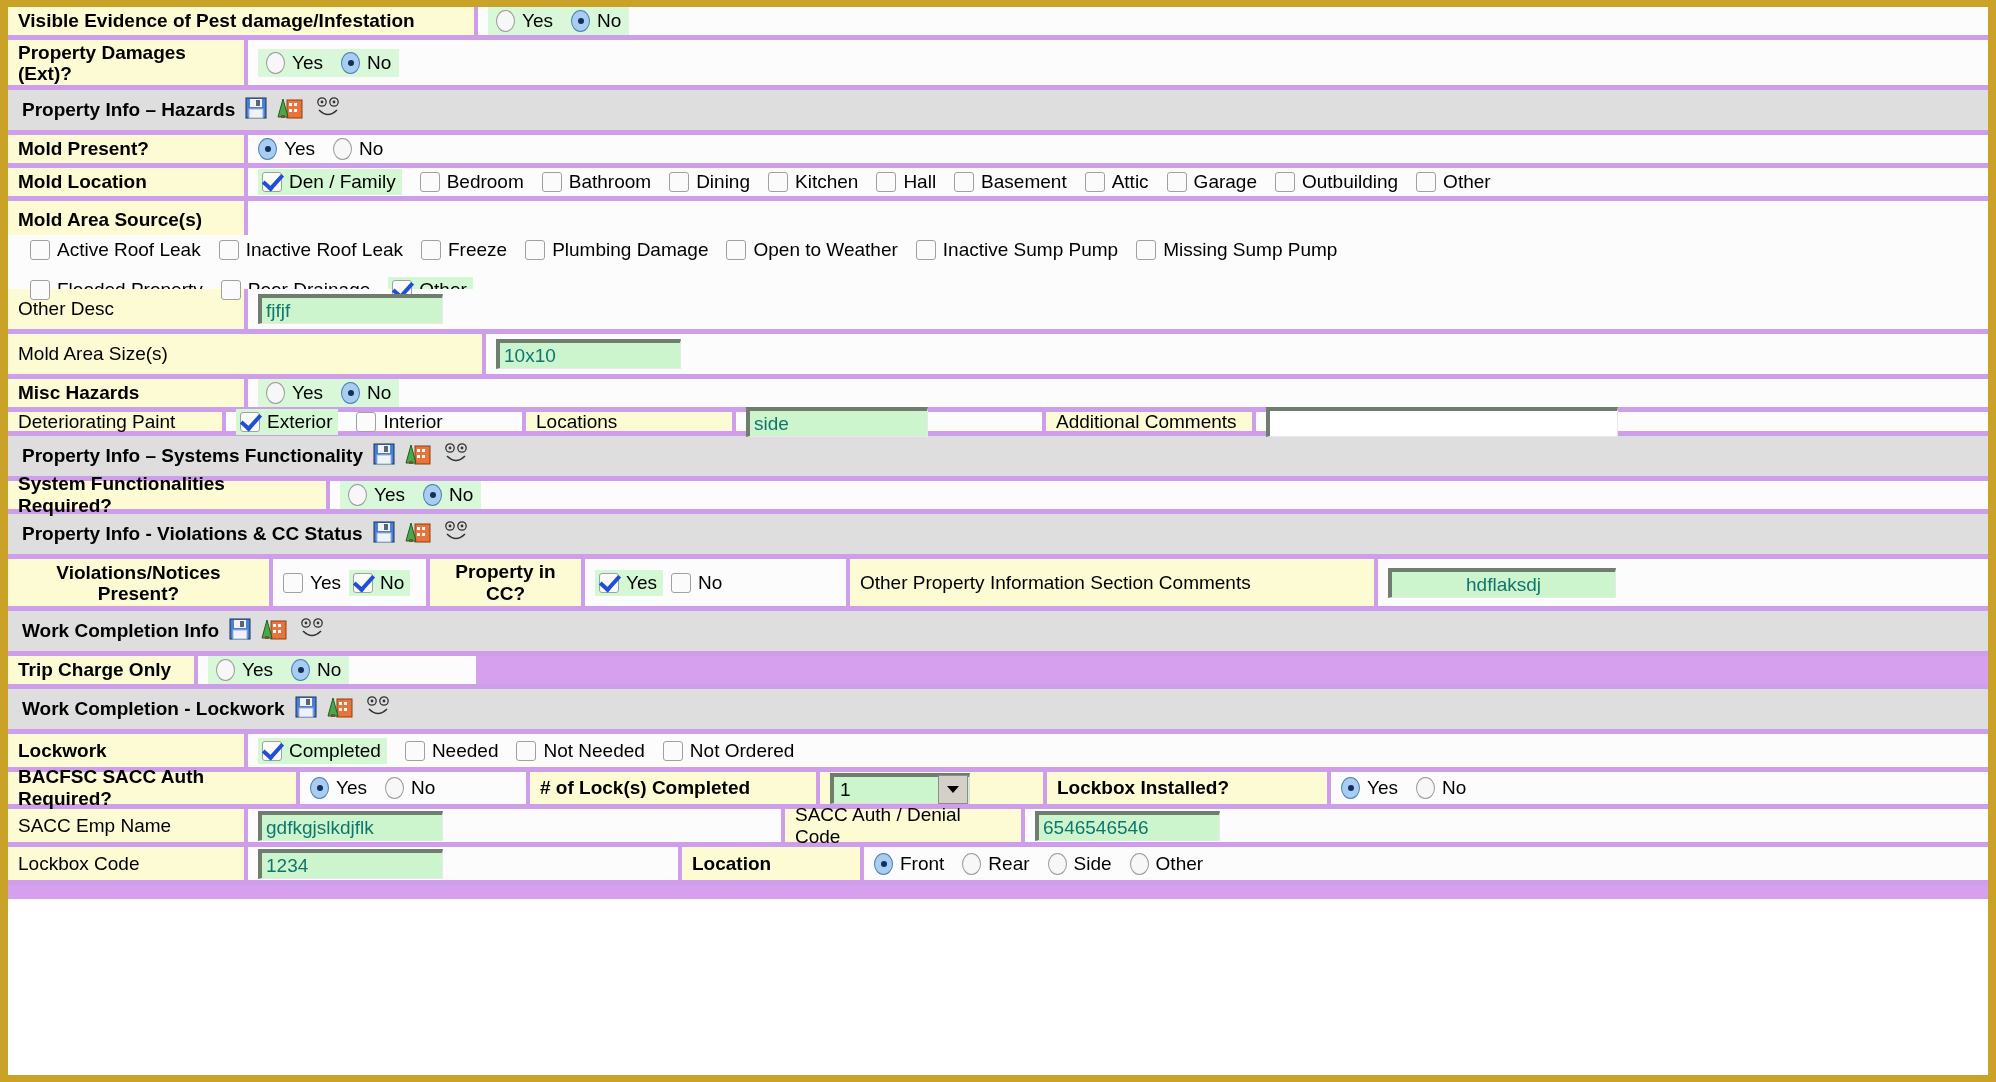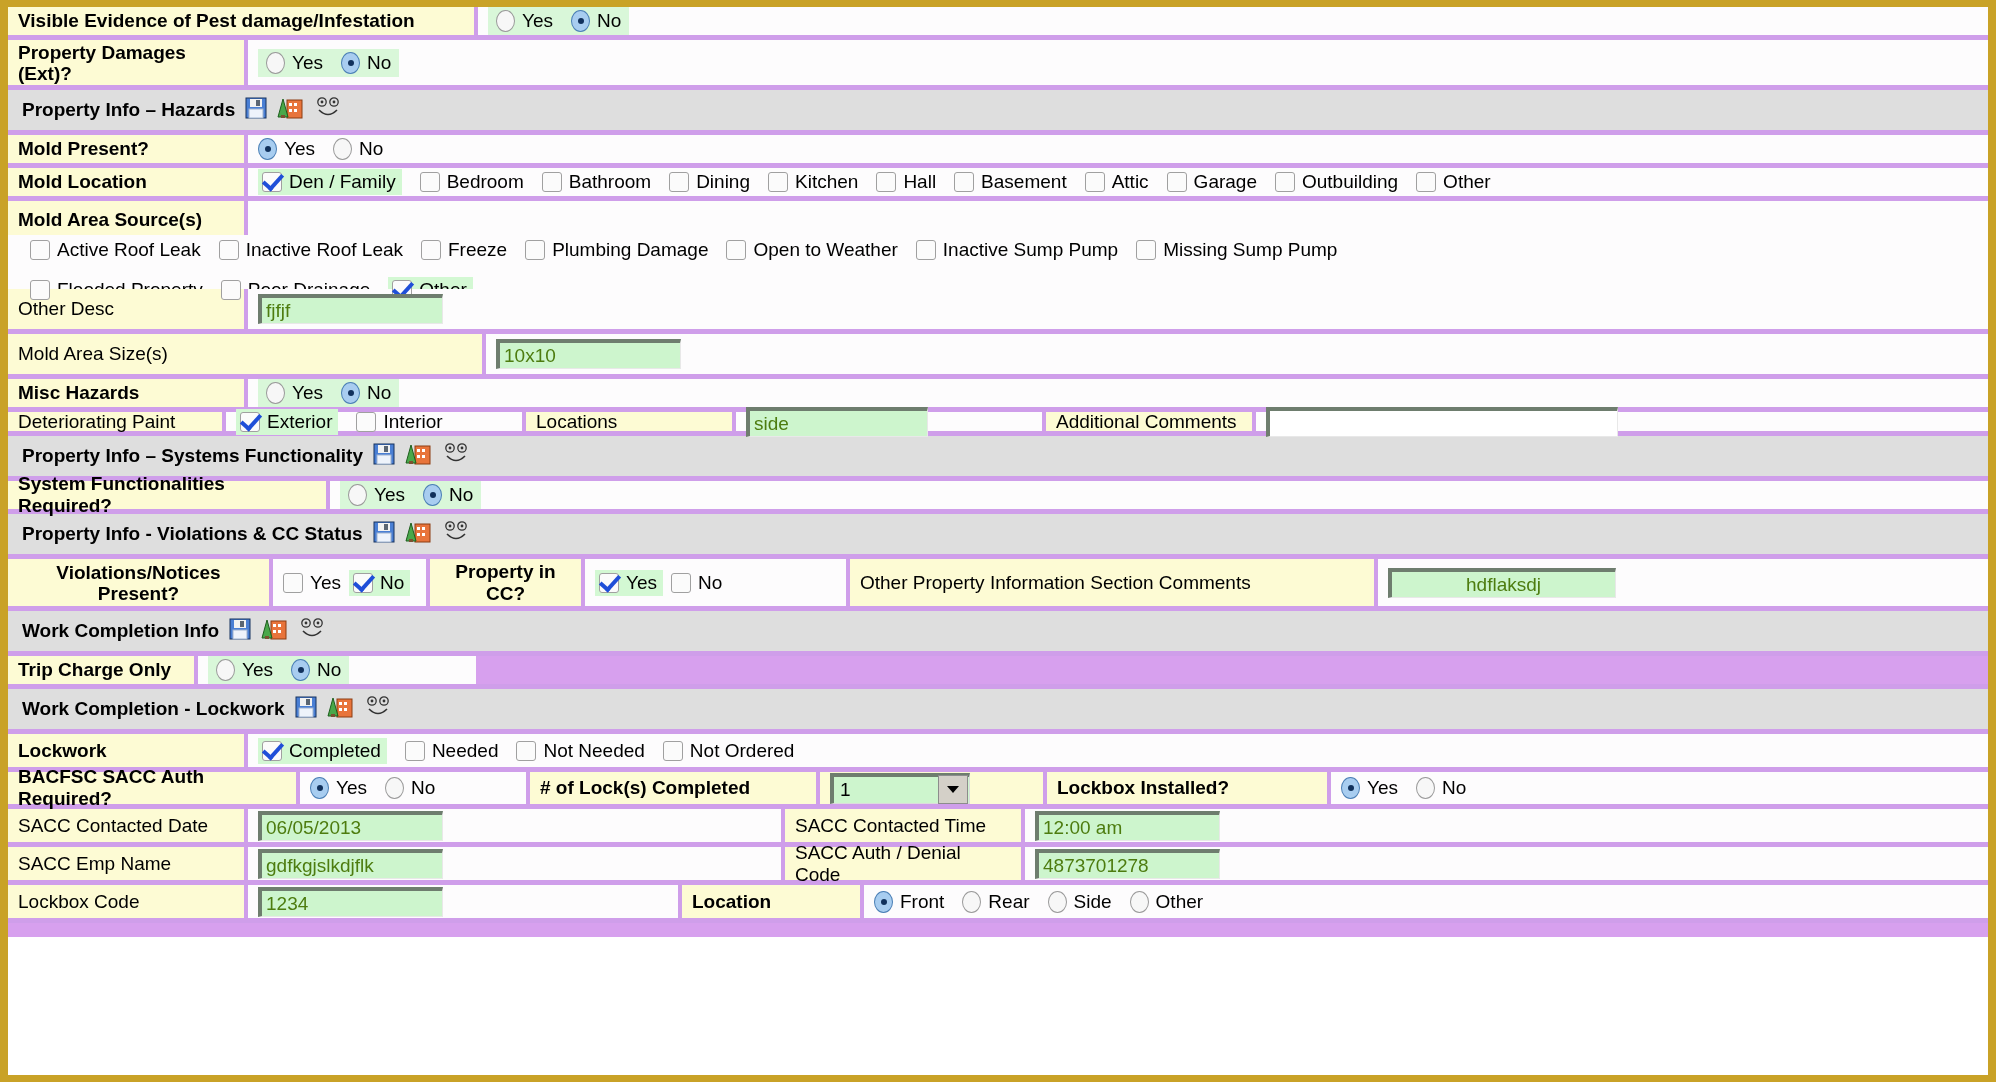"fjfjf" .inp { color: #4d7c0f -> #0f766e }
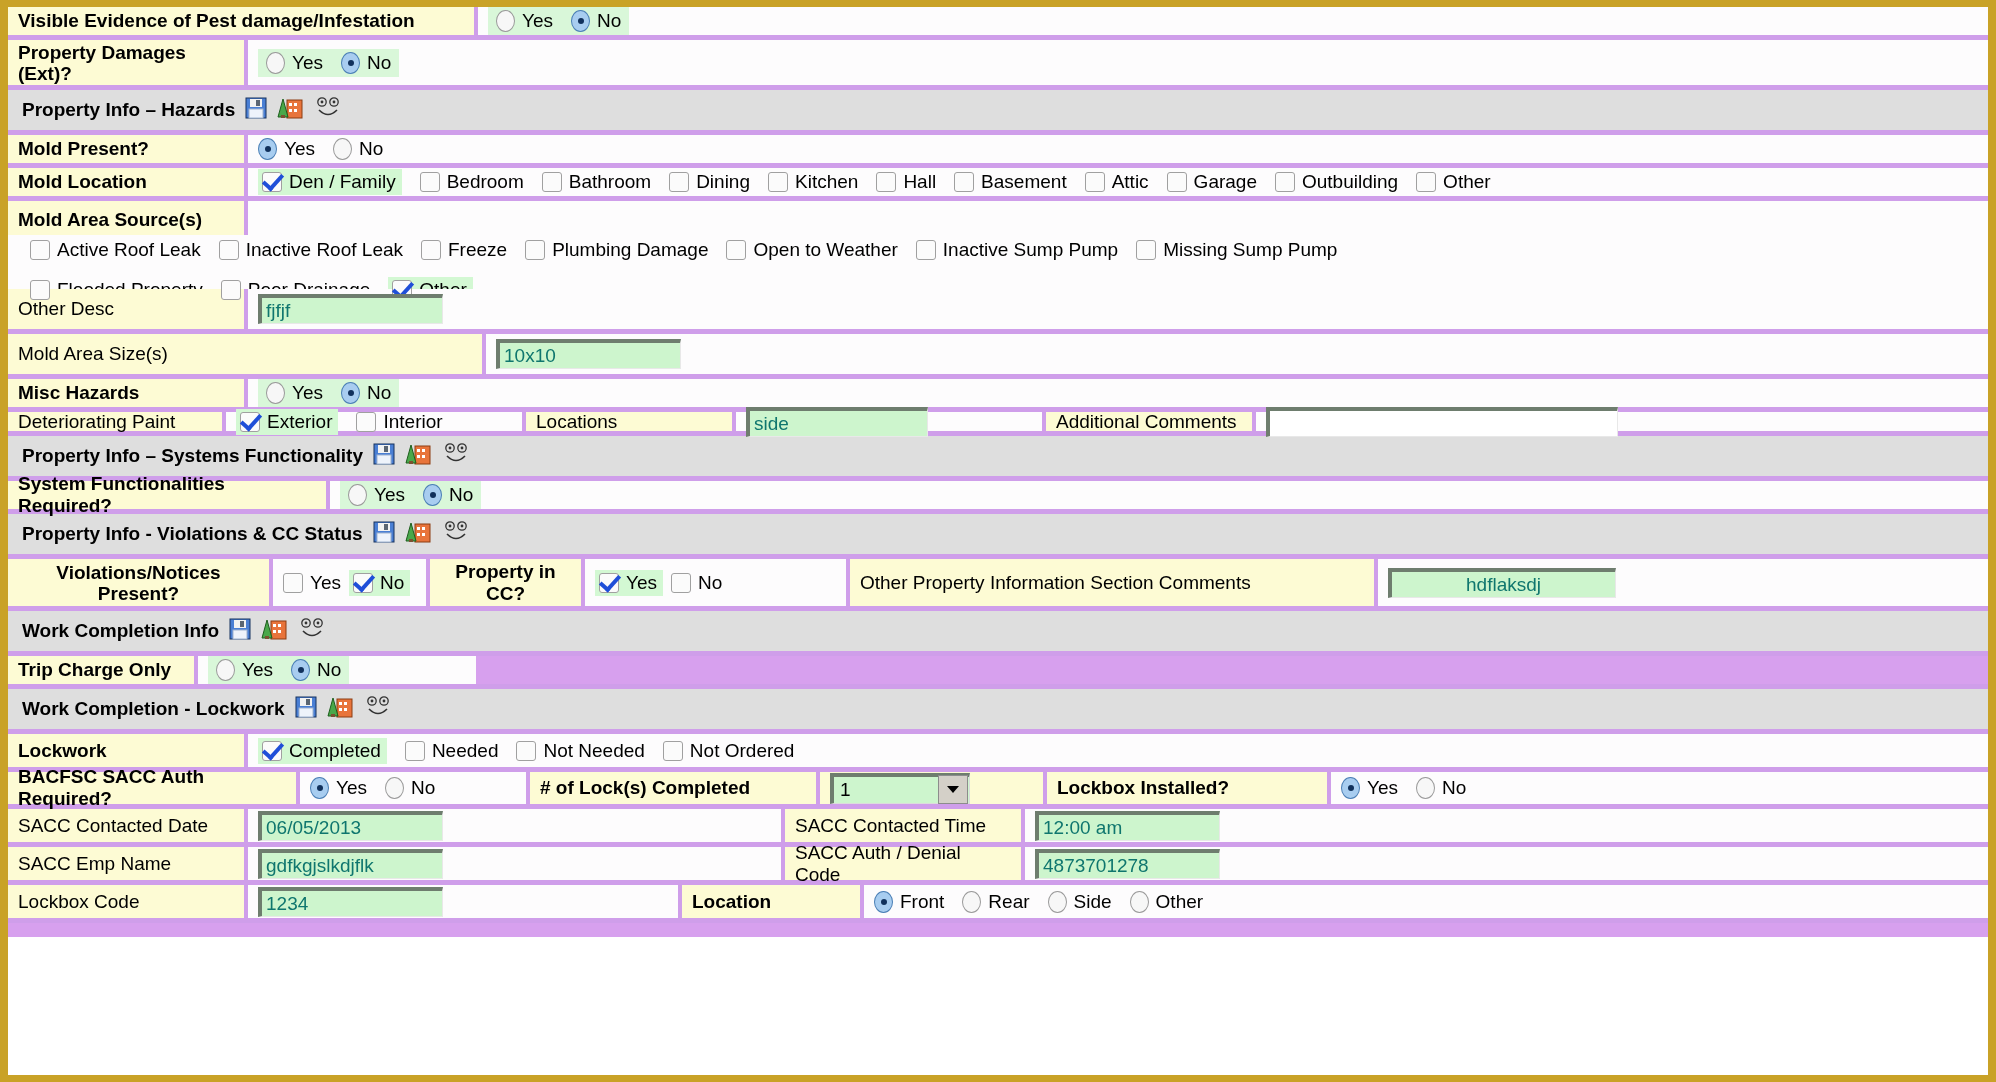"SACC Contacted Date" div.row { html: <div> <div>SACC Contacted Date</div> <div> <span>06/05/2013</span> </div> <div>SACC Contacted Time</div> <div> <span>12:00 am</span> </div> </div> -> none }
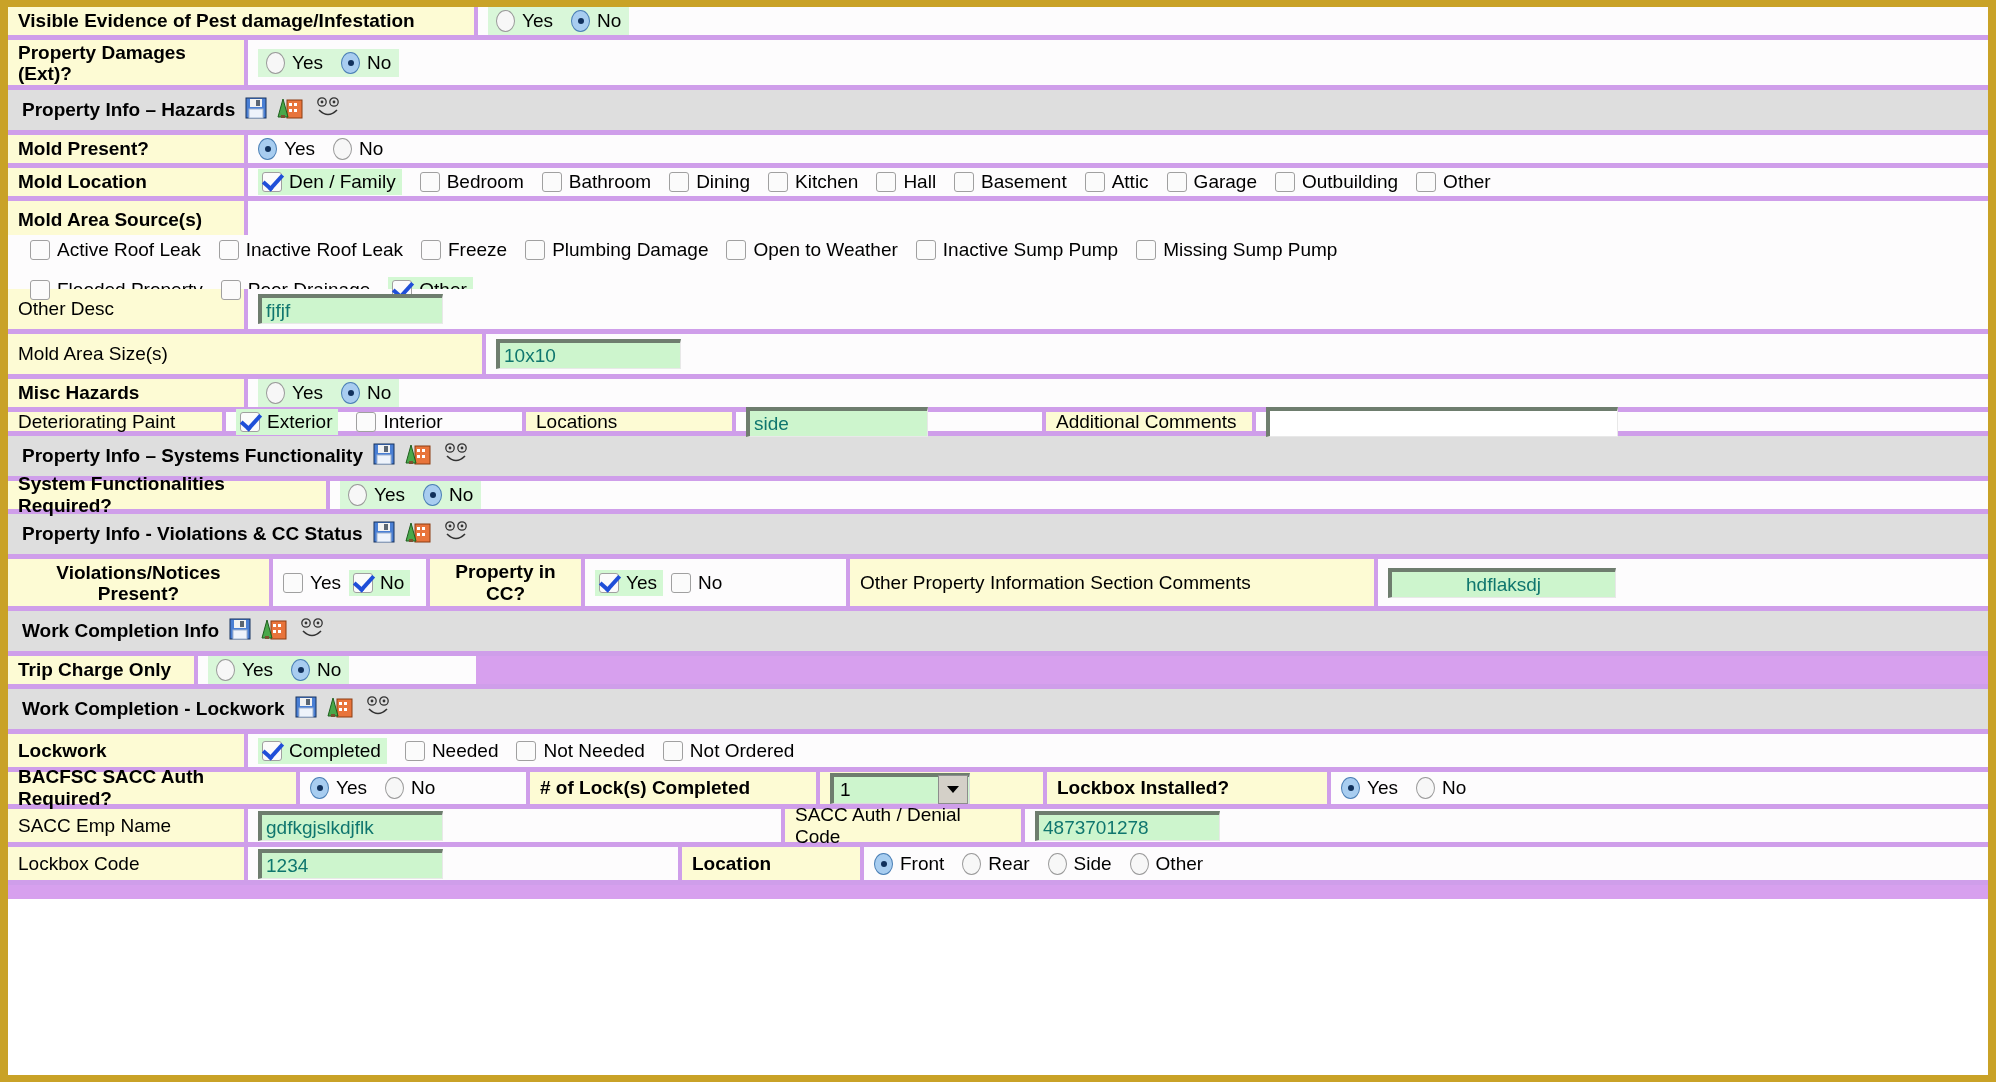"4873701278" span.inp { text: 4873701278 -> 6546546546 }
